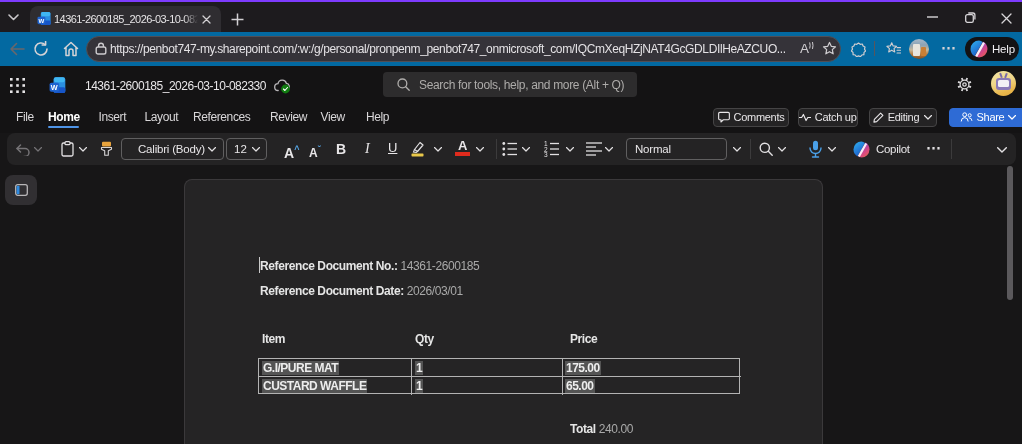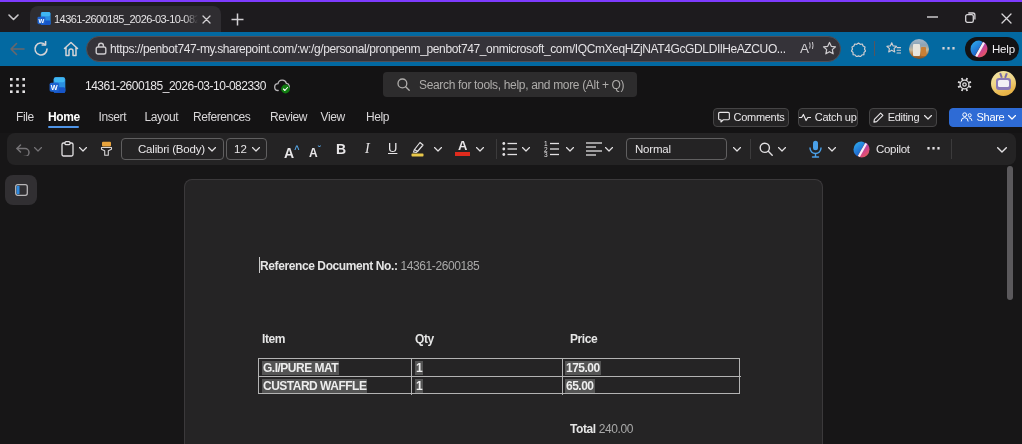"Reference Document Date: 2026/03/01" div.abs { html: none -> <div><b>Reference Document Date:</b><span> 2026/03/01</span></div> }
